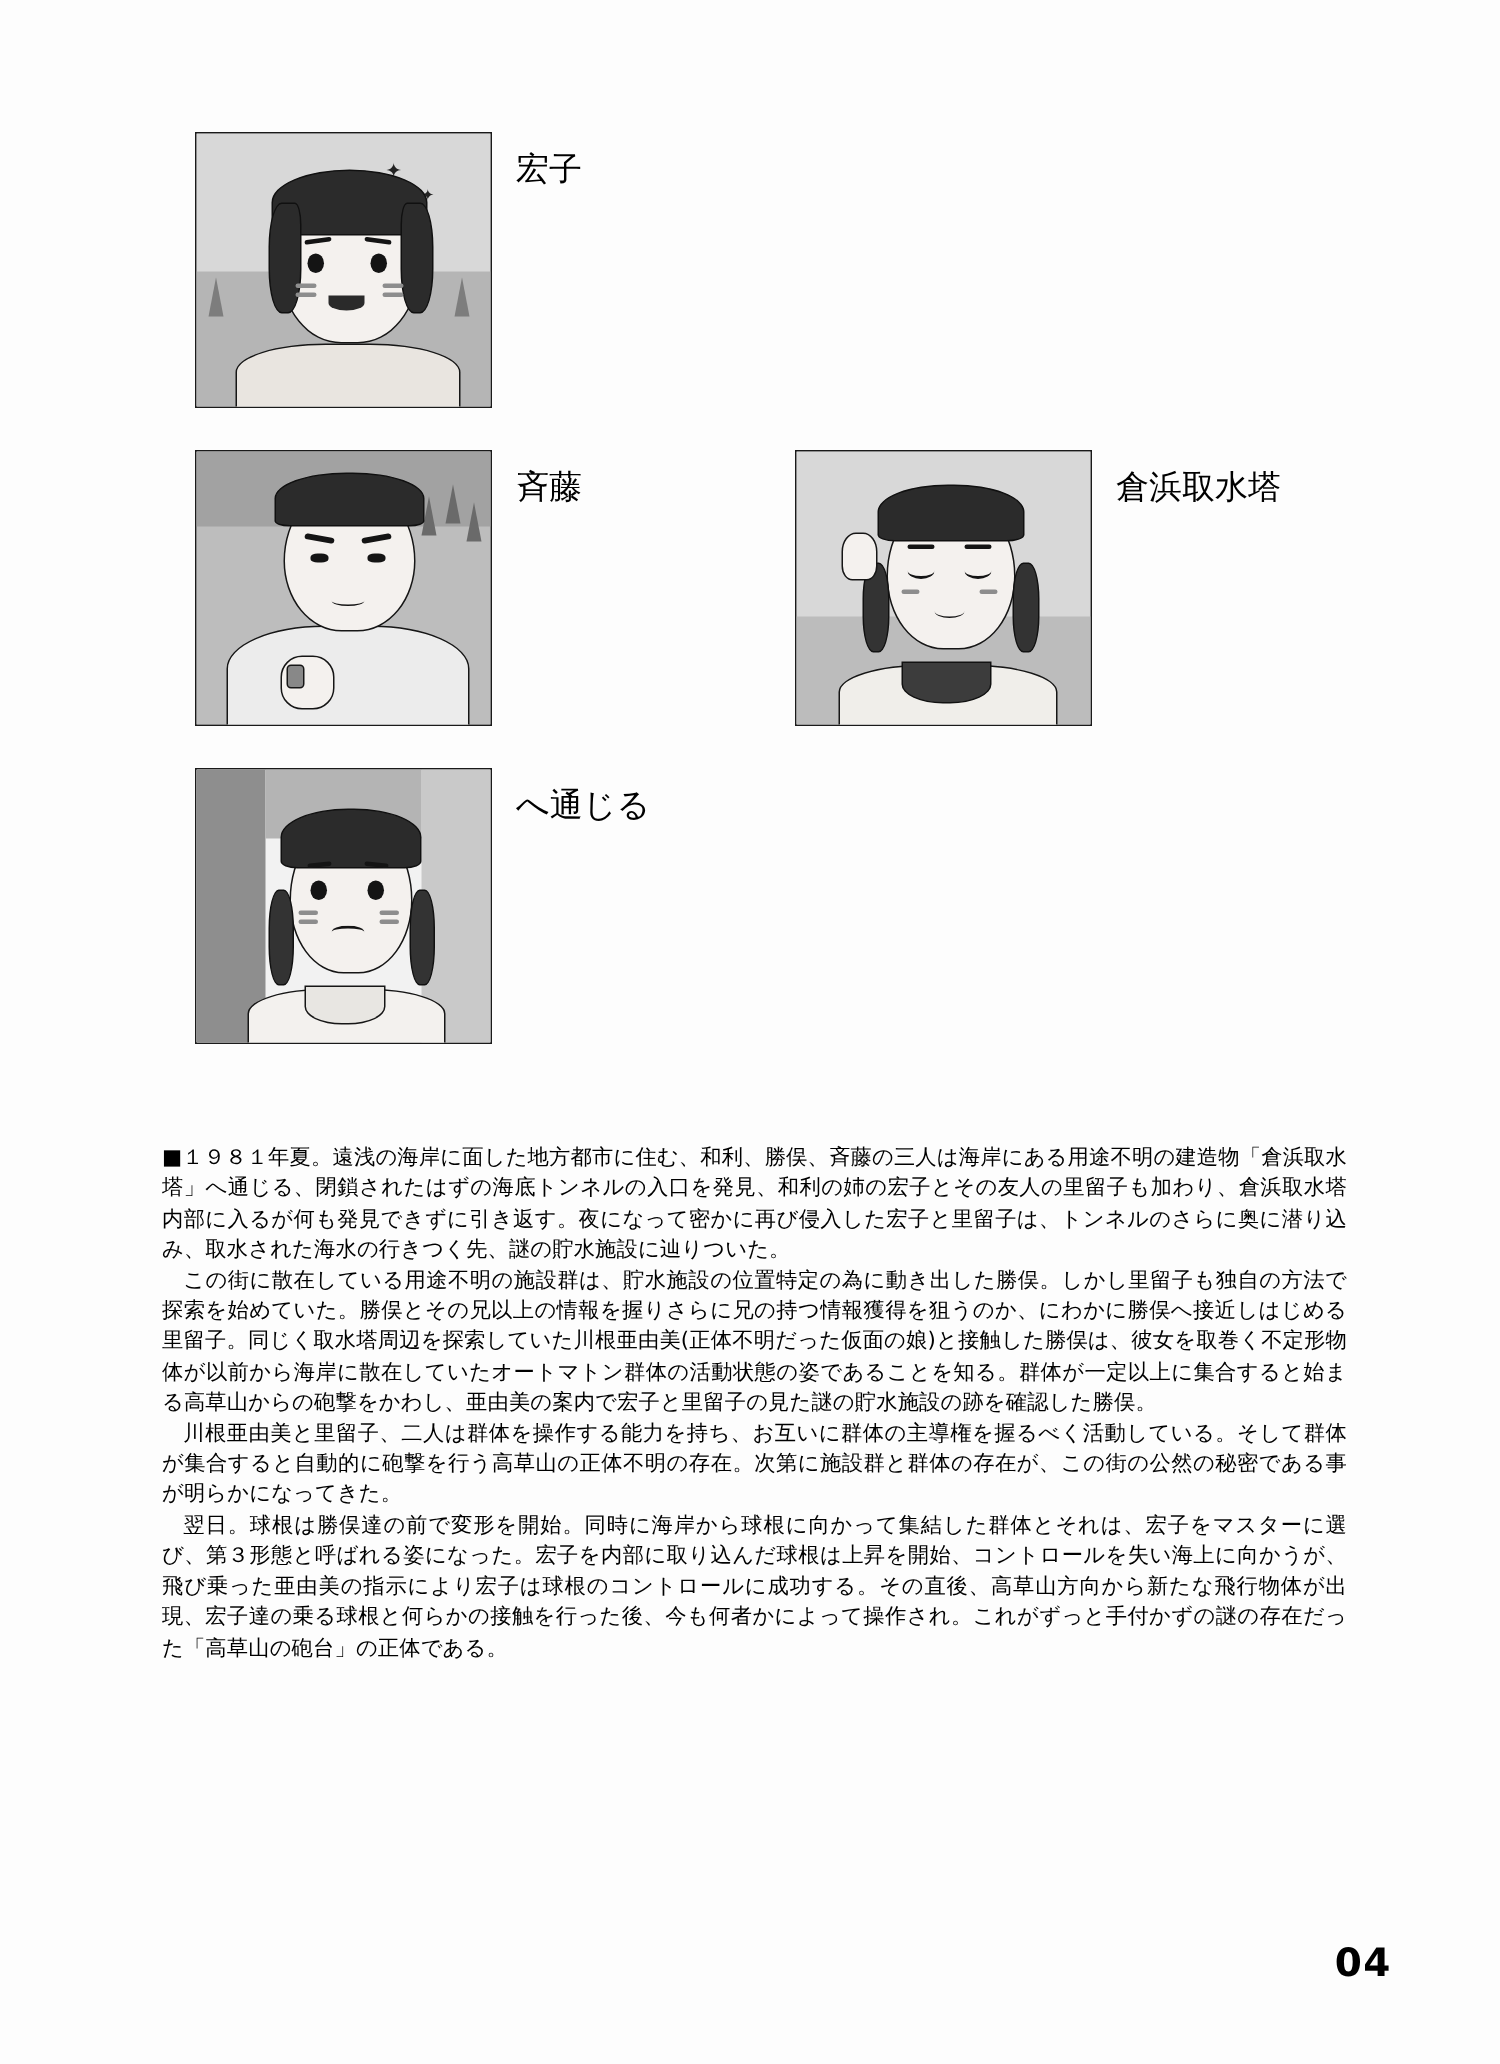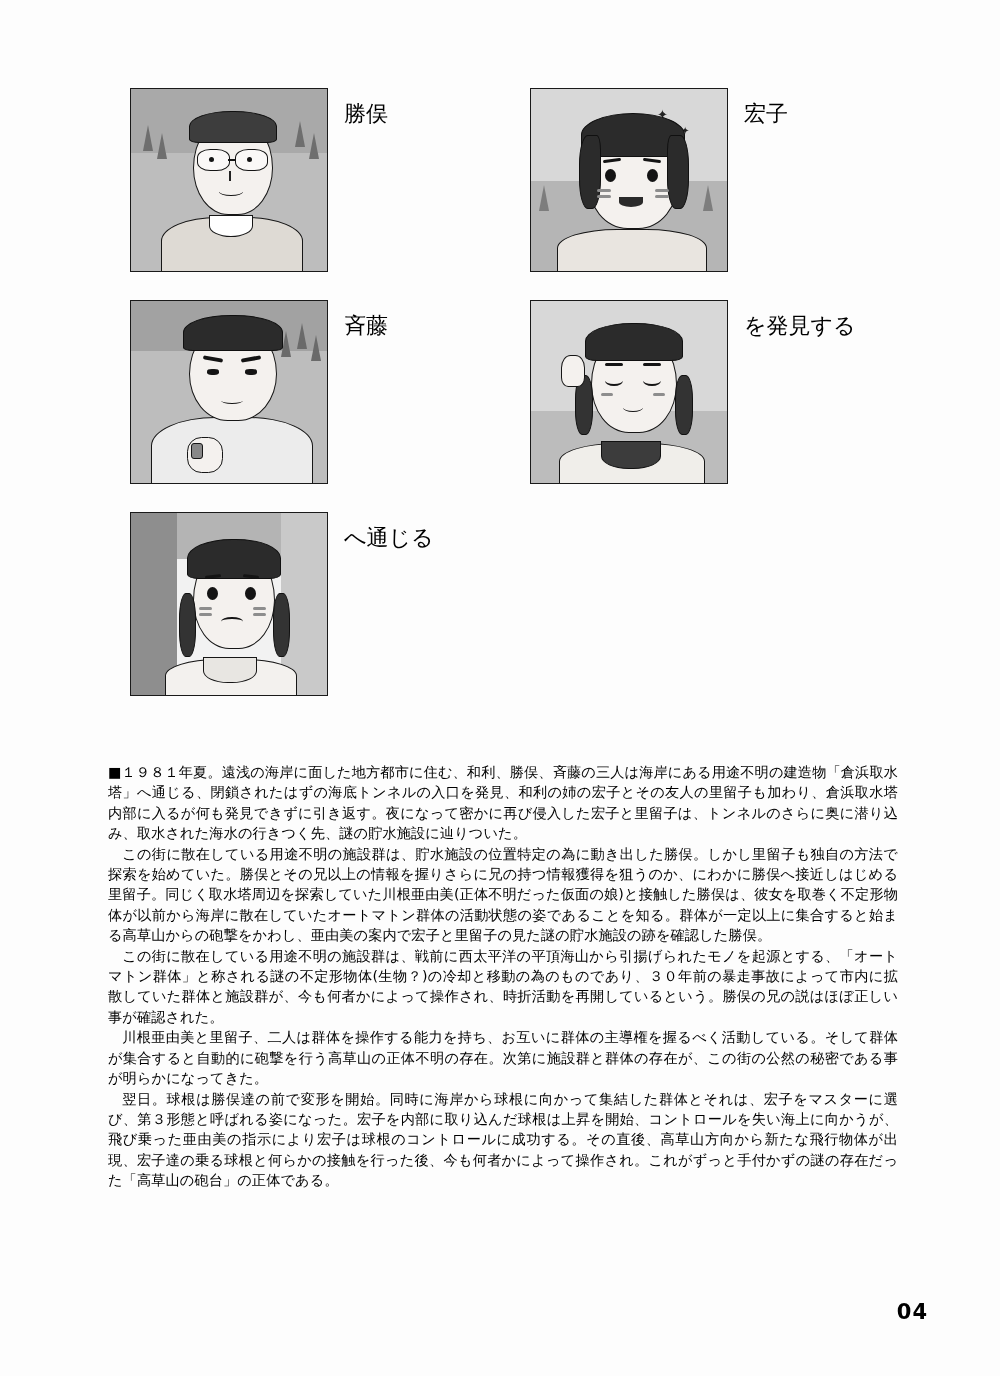"勝俣" div.char-cell { html: <div> <div> <div></div> <div></div> <div></div> <div></div> <div></div> <div></div> <div></div> <div></div> <div></div> <div></div> <div></div> <div></div> <div></div> <div></div> <div></div> <div></div> <div></div> </div> <div>勝俣</div> </div> -> none }
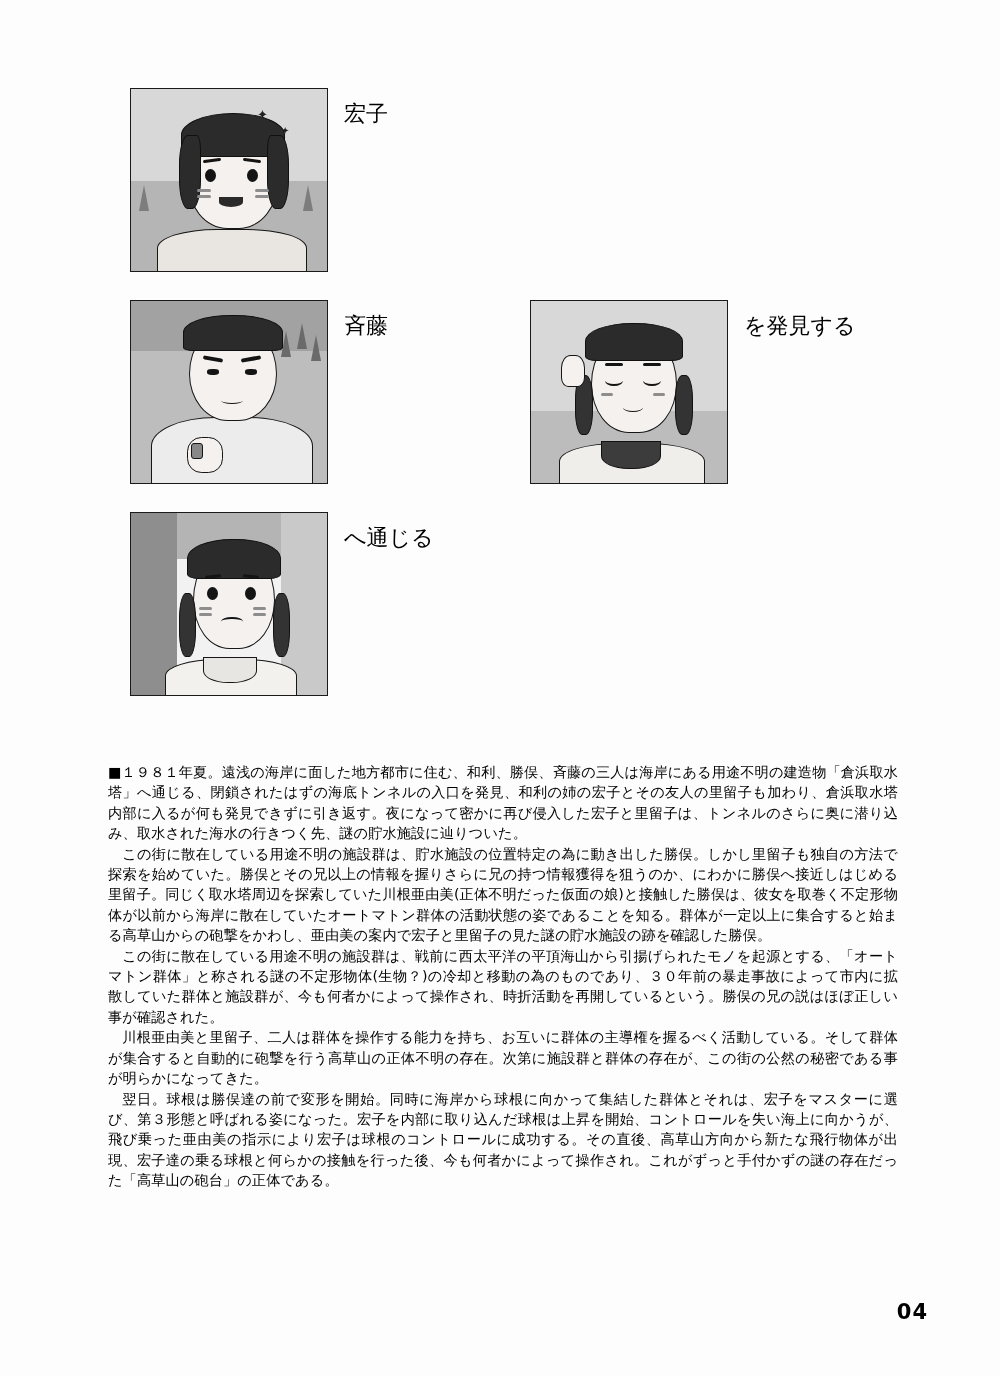"を発見する" div.char-name { text: を発見する -> 倉浜取水塔 }
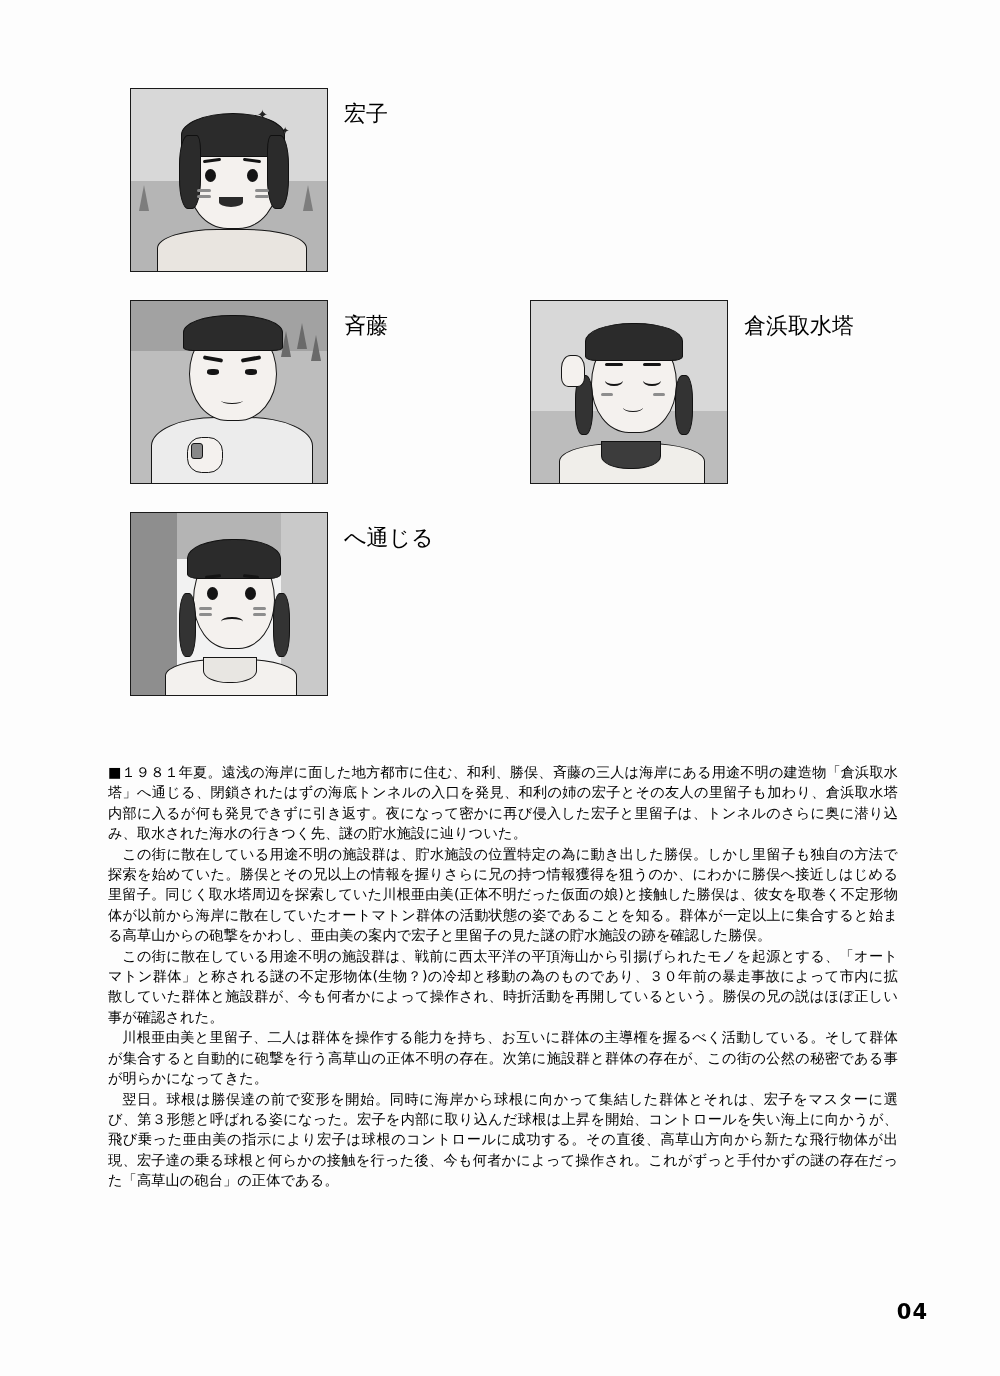"この街に散在している用途不明の施設群は、戦前に西太平洋の平頂海山から引揚げられた" p { html: <p>この街に散在している用途不明の施設群は、戦前に西太平洋の平頂海山から引揚げられたモノを起源とする、「オートマトン群体」と称される謎の不定形物体(生物？)の冷却と移動の為のものであり、３０年前の暴走事故によって市内に拡散していた群体と施設群が、今も何者かによって操作され、時折活動を再開しているという。勝俣の兄の説はほぼ正しい事が確認された。</p> -> none }
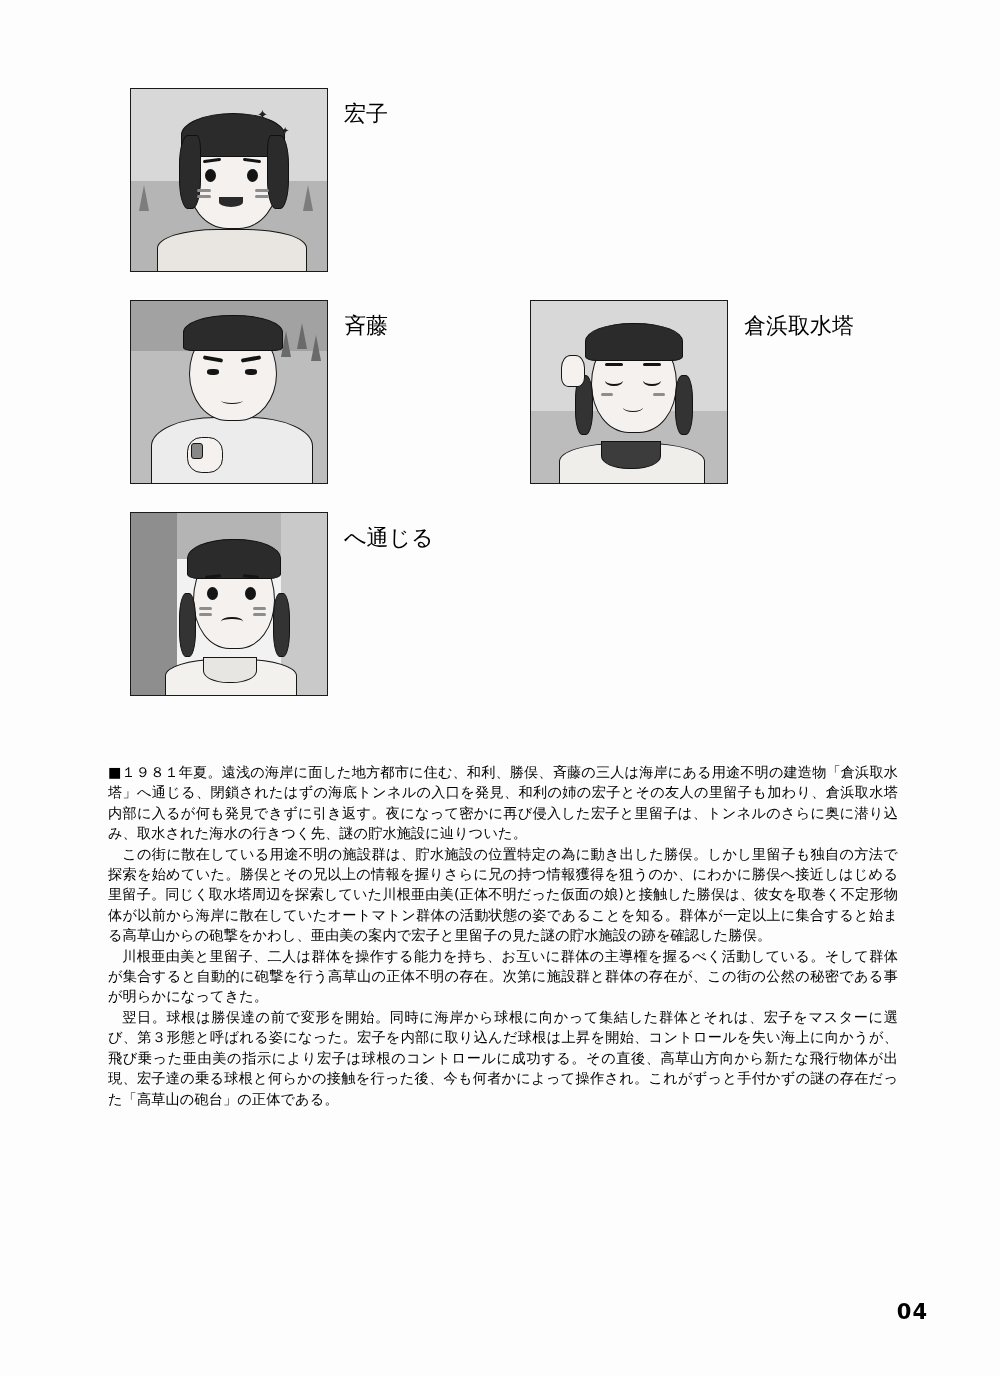"04" .page-number { font-size: 21px -> 26px }
